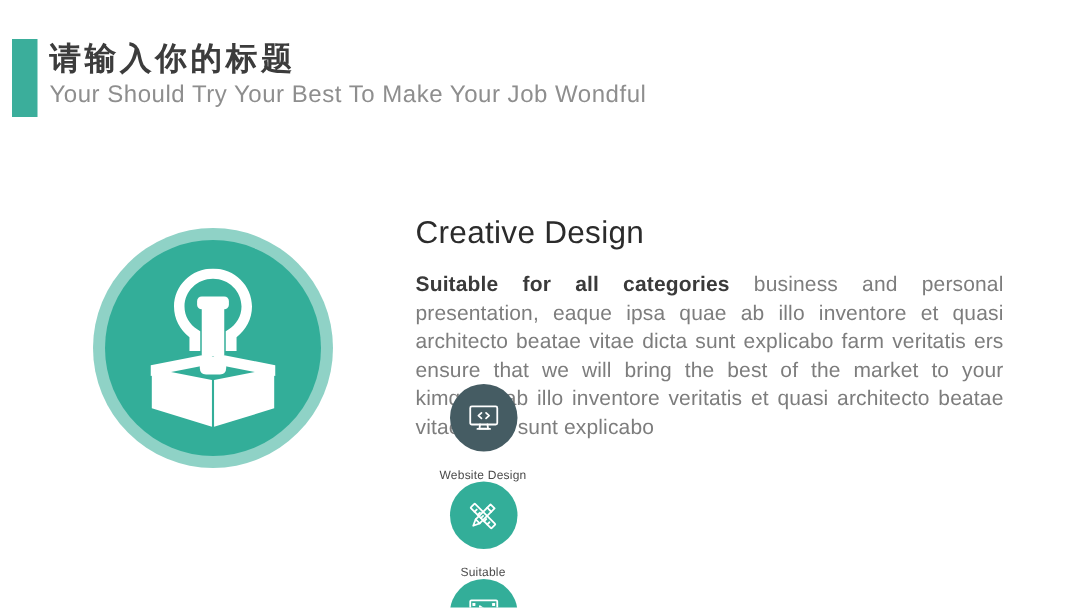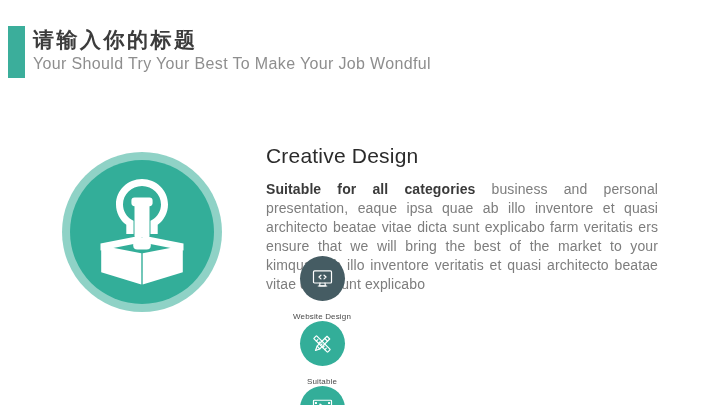"Creative Design" .content { left: 266px -> 277px }
